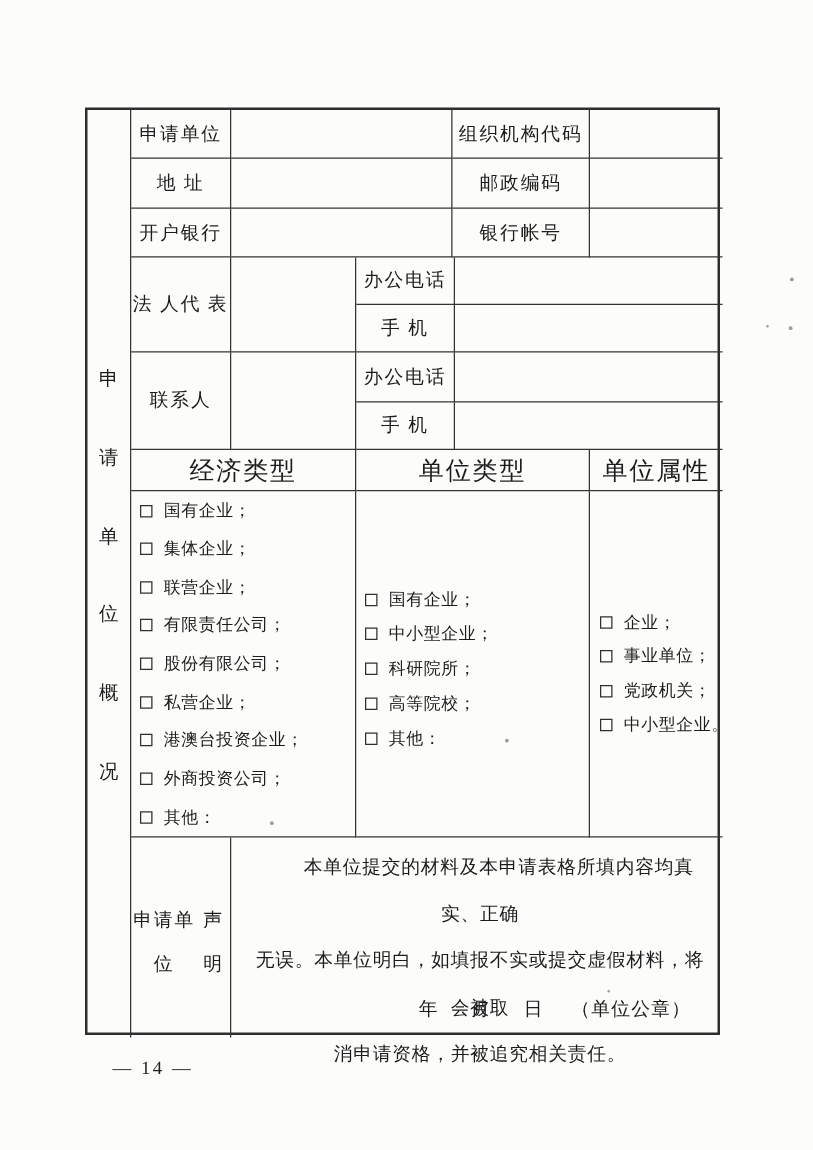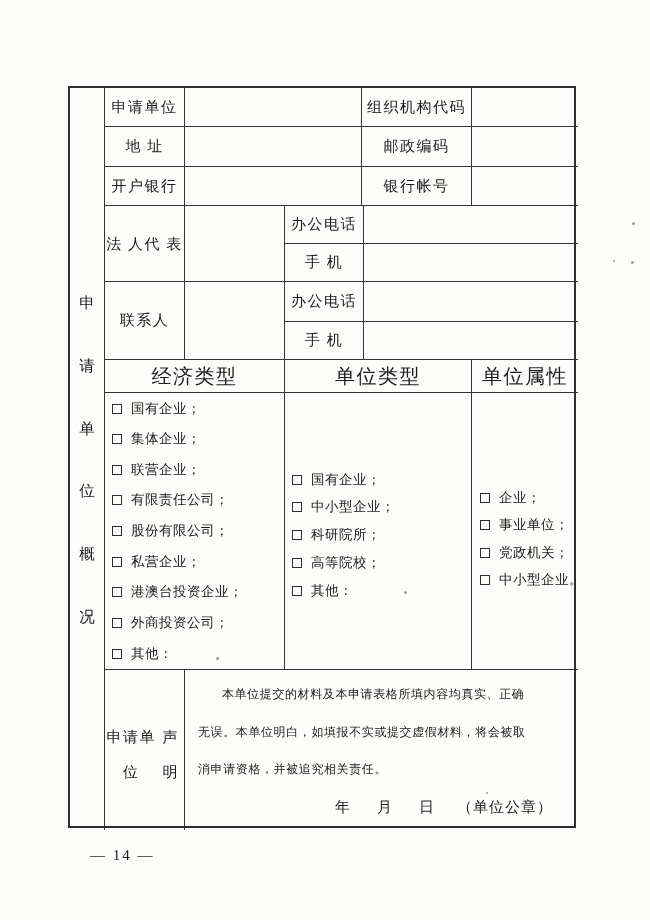"本单位提交的材料及本申请表格所填内容均真实、正确" .decl-text { font-size: 12px -> 15px; text-align: left -> center }
